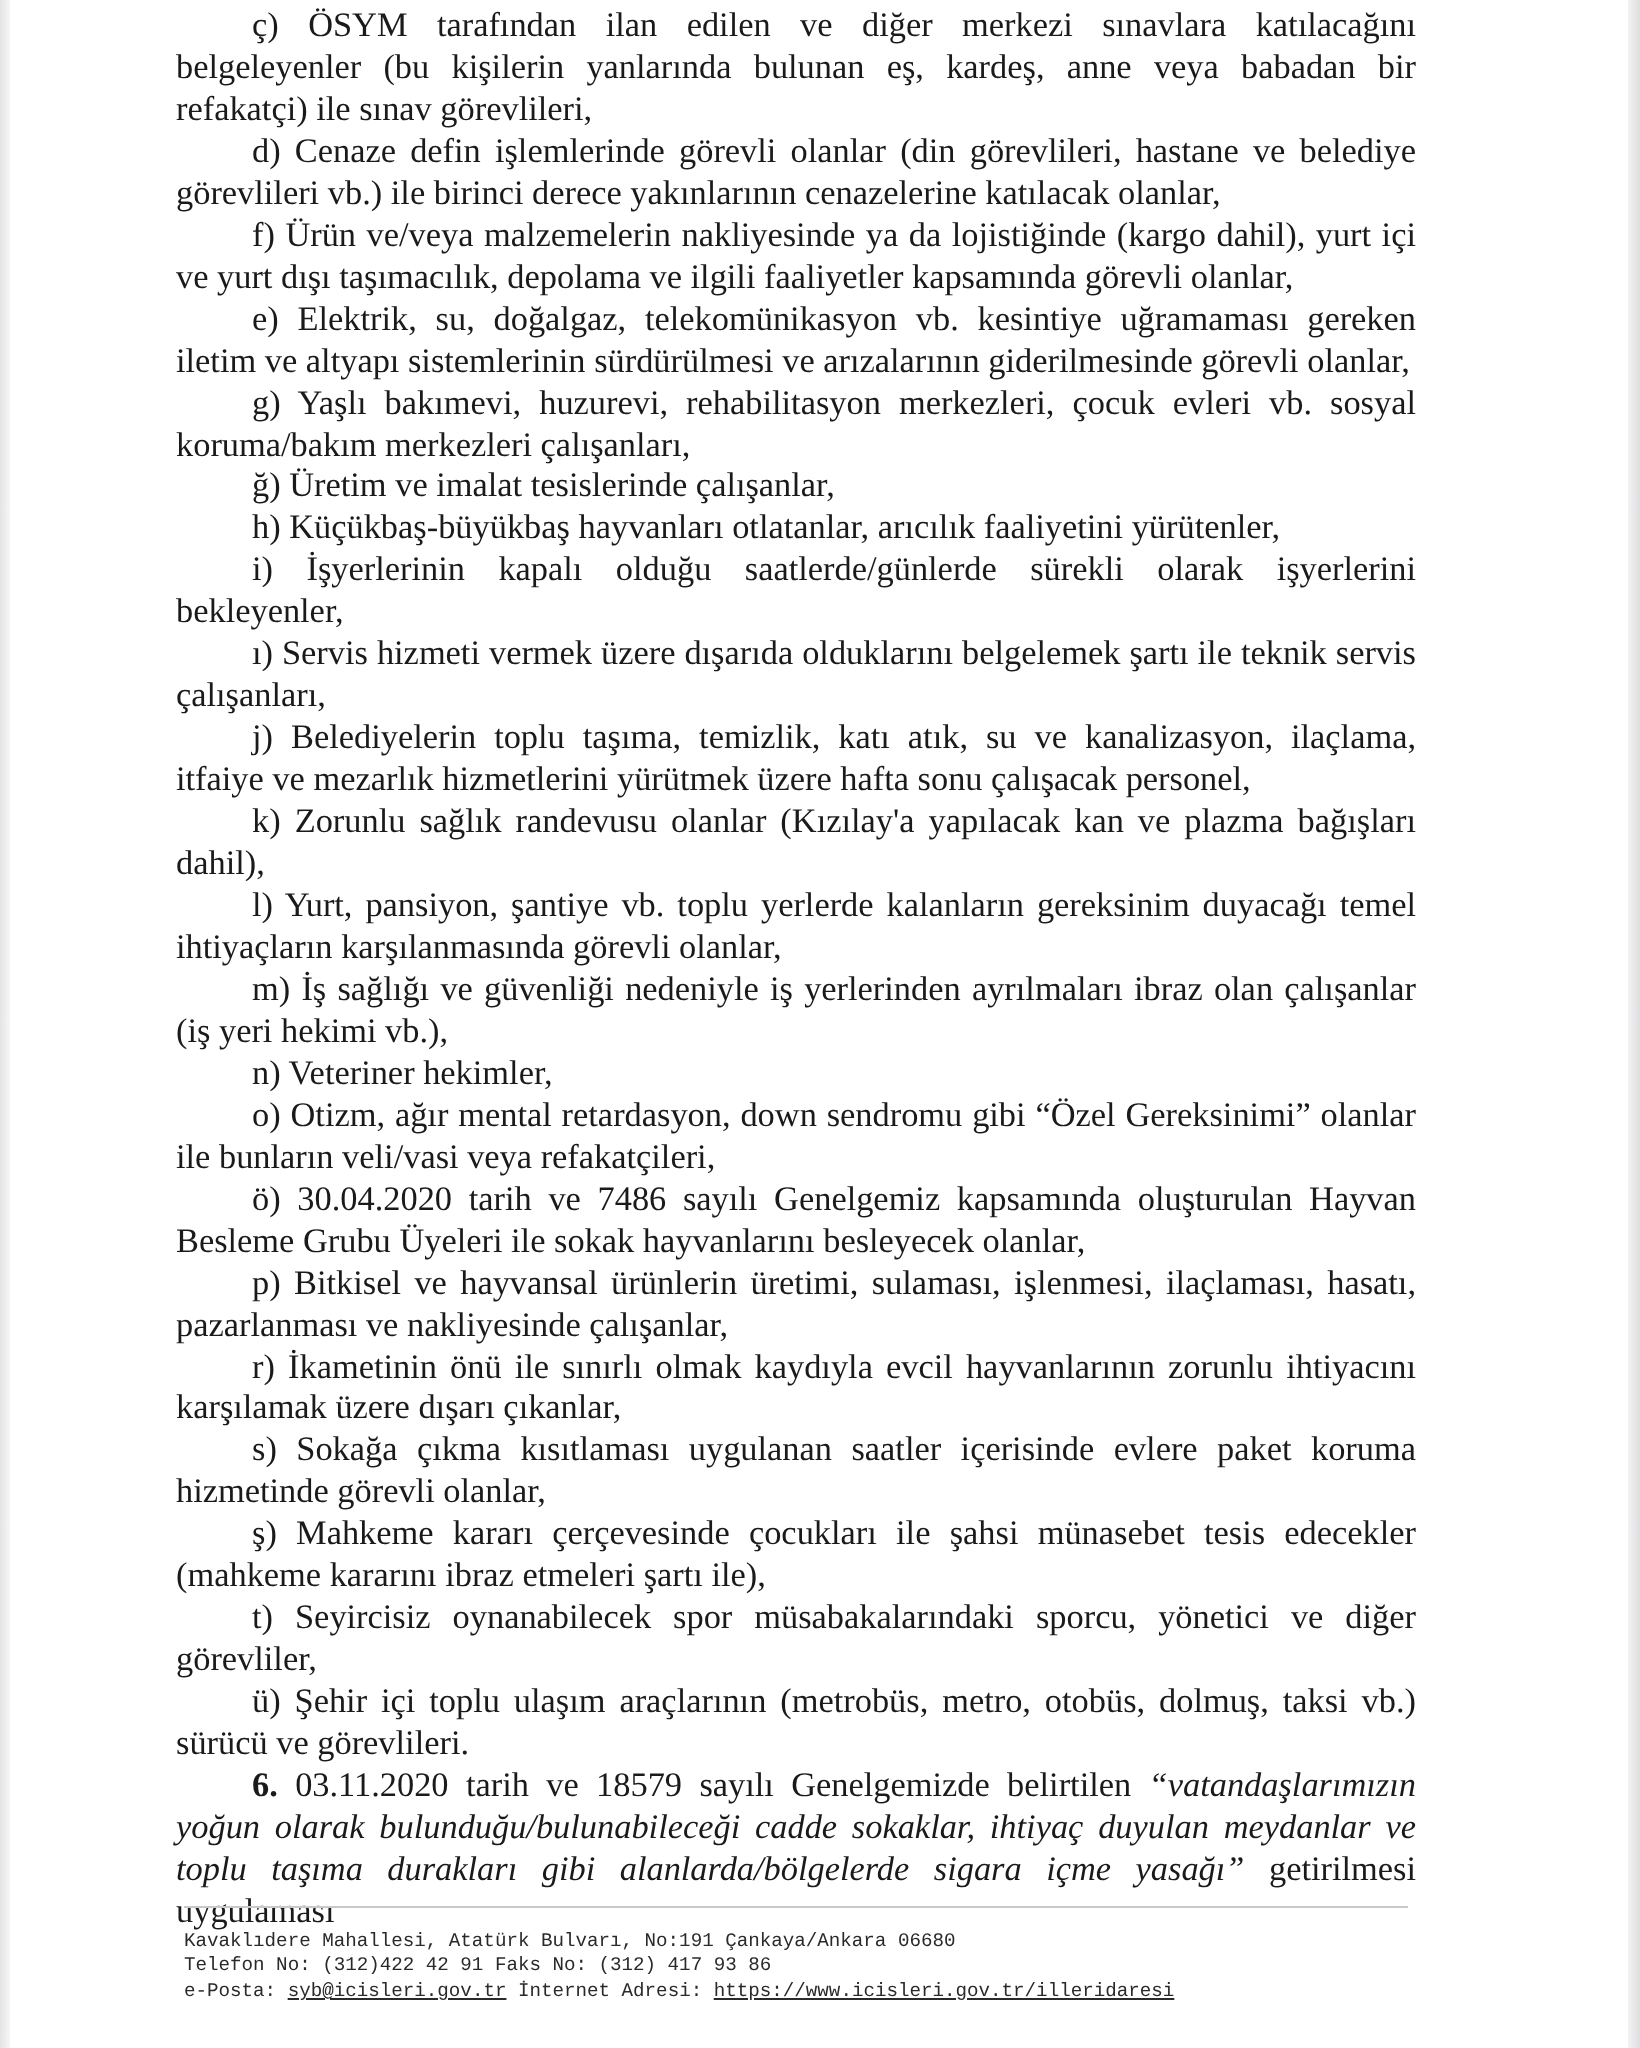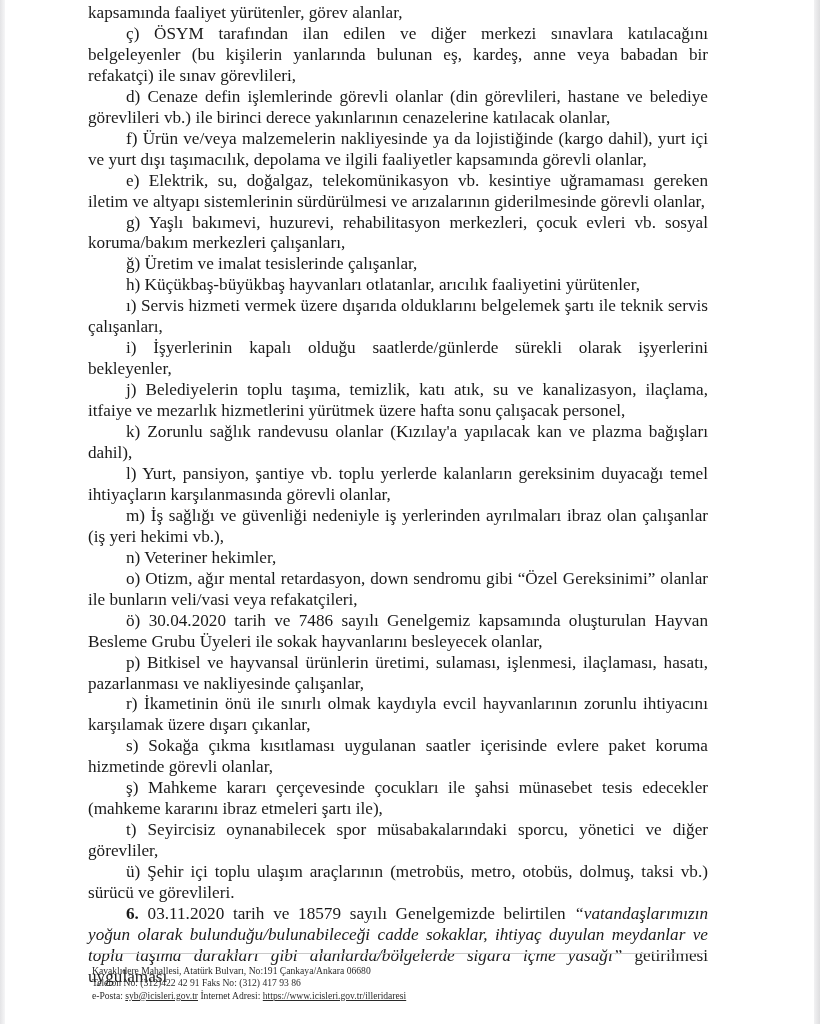"kapsamında faaliyet yürütenler, görev" p { html: <p>kapsamında faaliyet yürütenler, görev alanlar,</p> -> none }
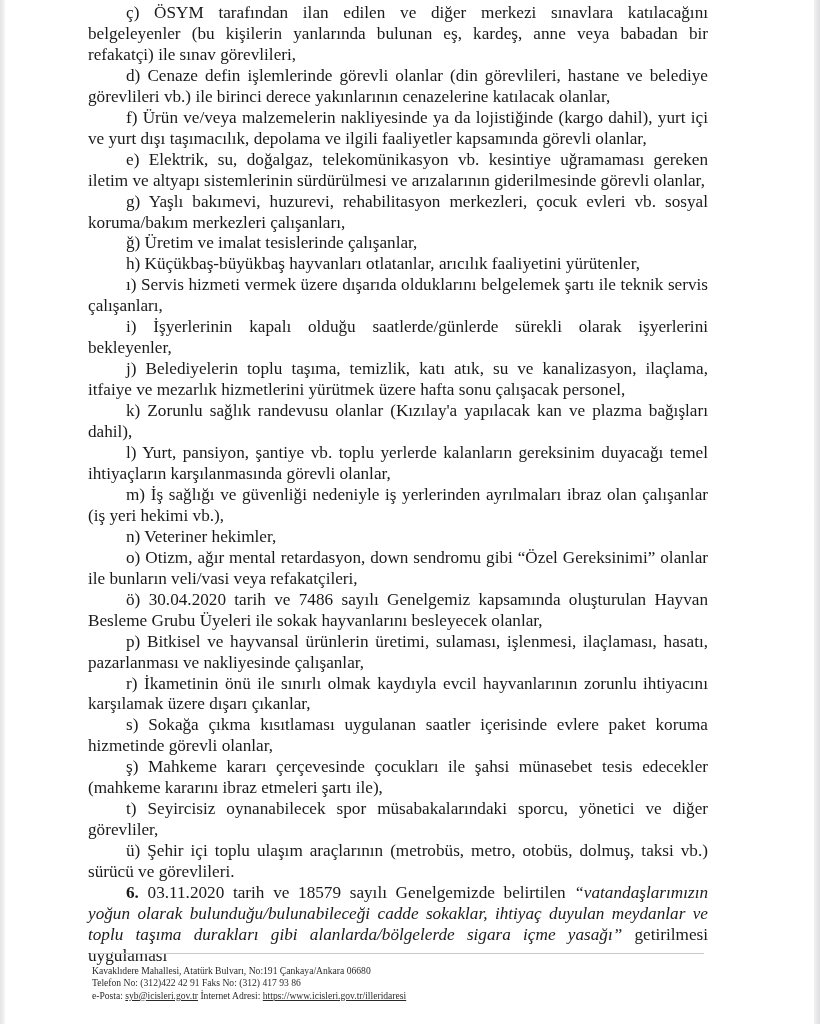"ı) Servis hizmeti vermek üzere" p.ind { order: before "i) İşyerlerinin kapalı olduğu" -> after "i) İşyerlerinin kapalı olduğu" }
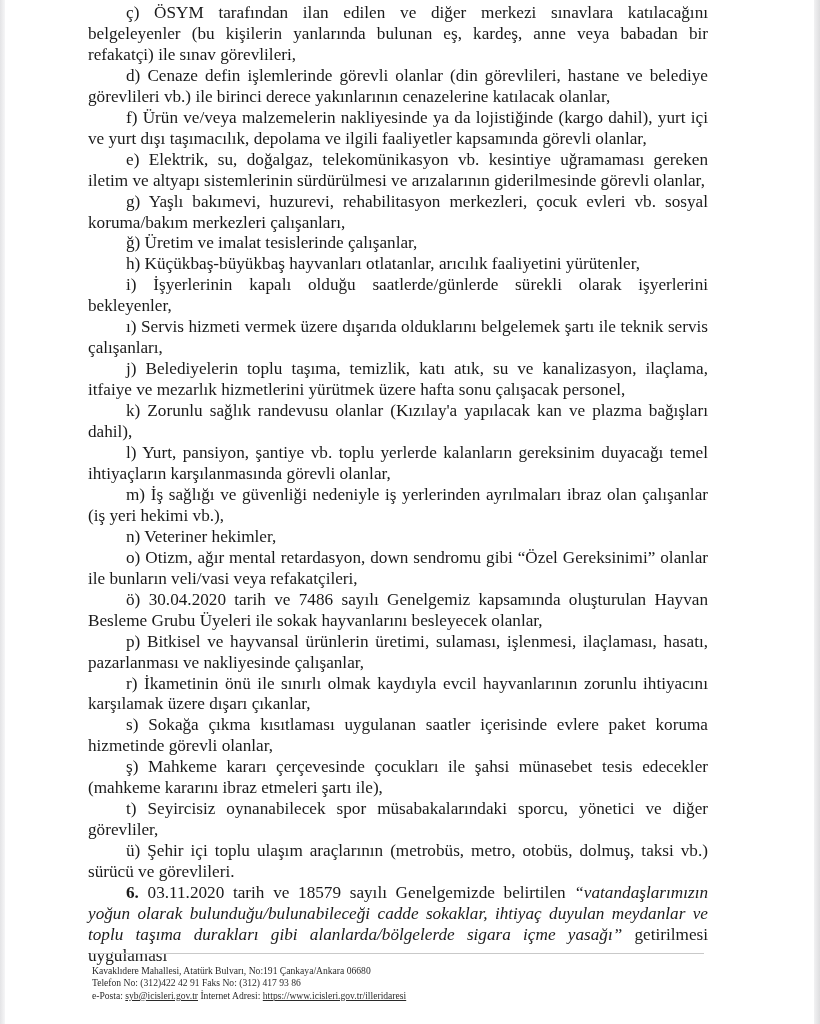"Kavaklıdere Mahallesi, Atatürk Bulvarı," .footer p { font-family: none -> Liberation Mono, monospace }
